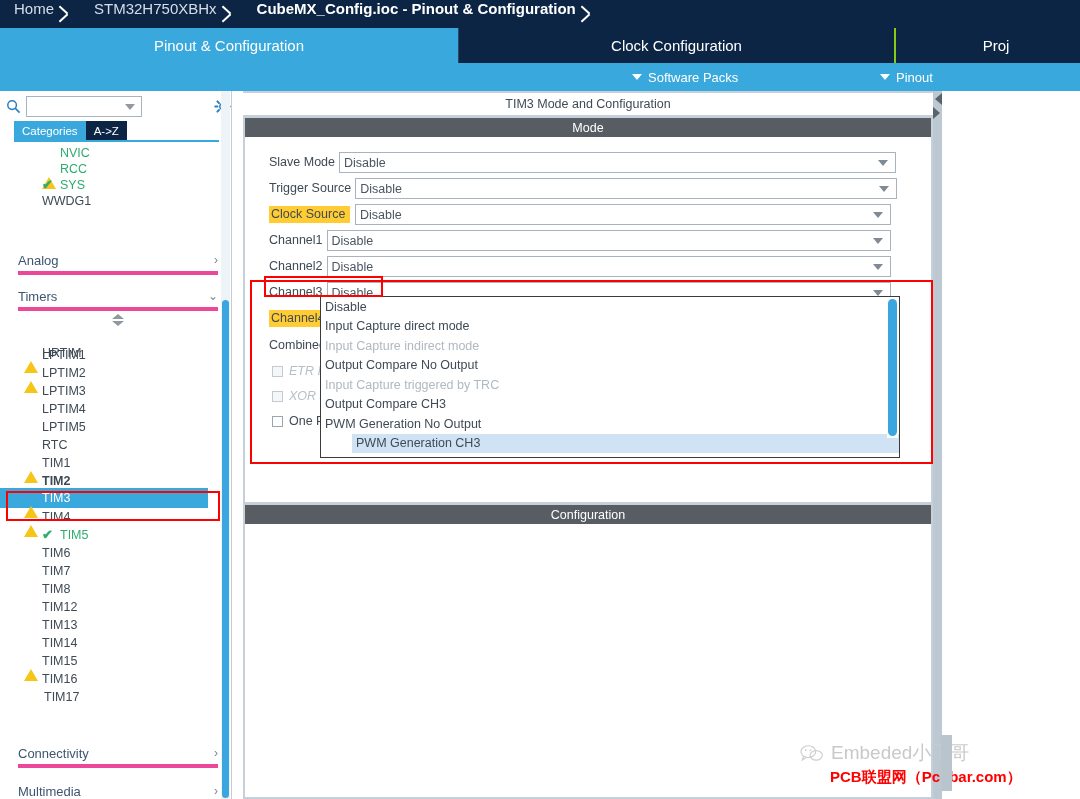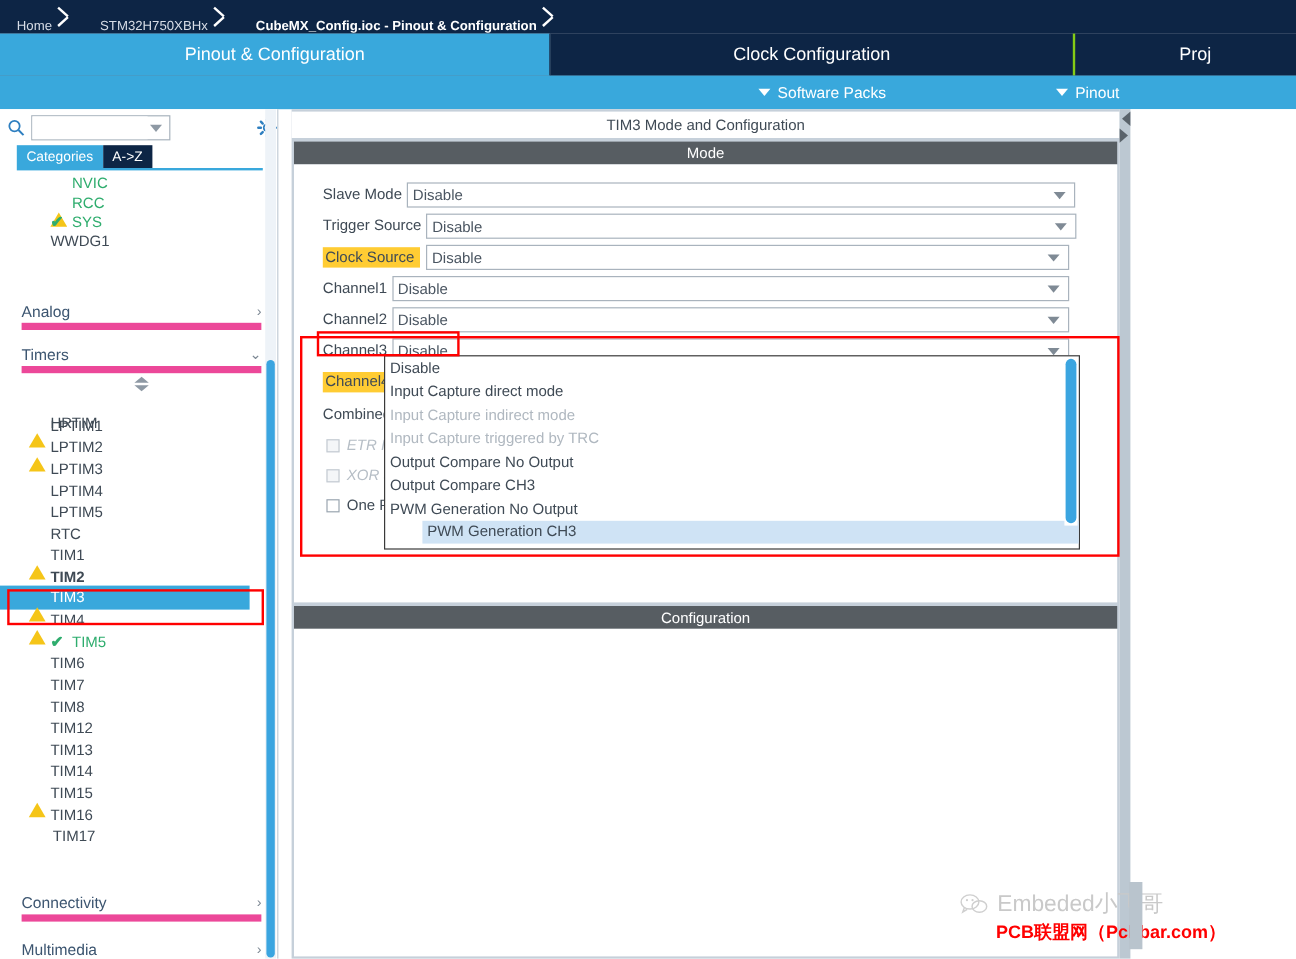"Home" .crumb { align-items: flex-end -> flex-start; font-size: 11px -> 15px }
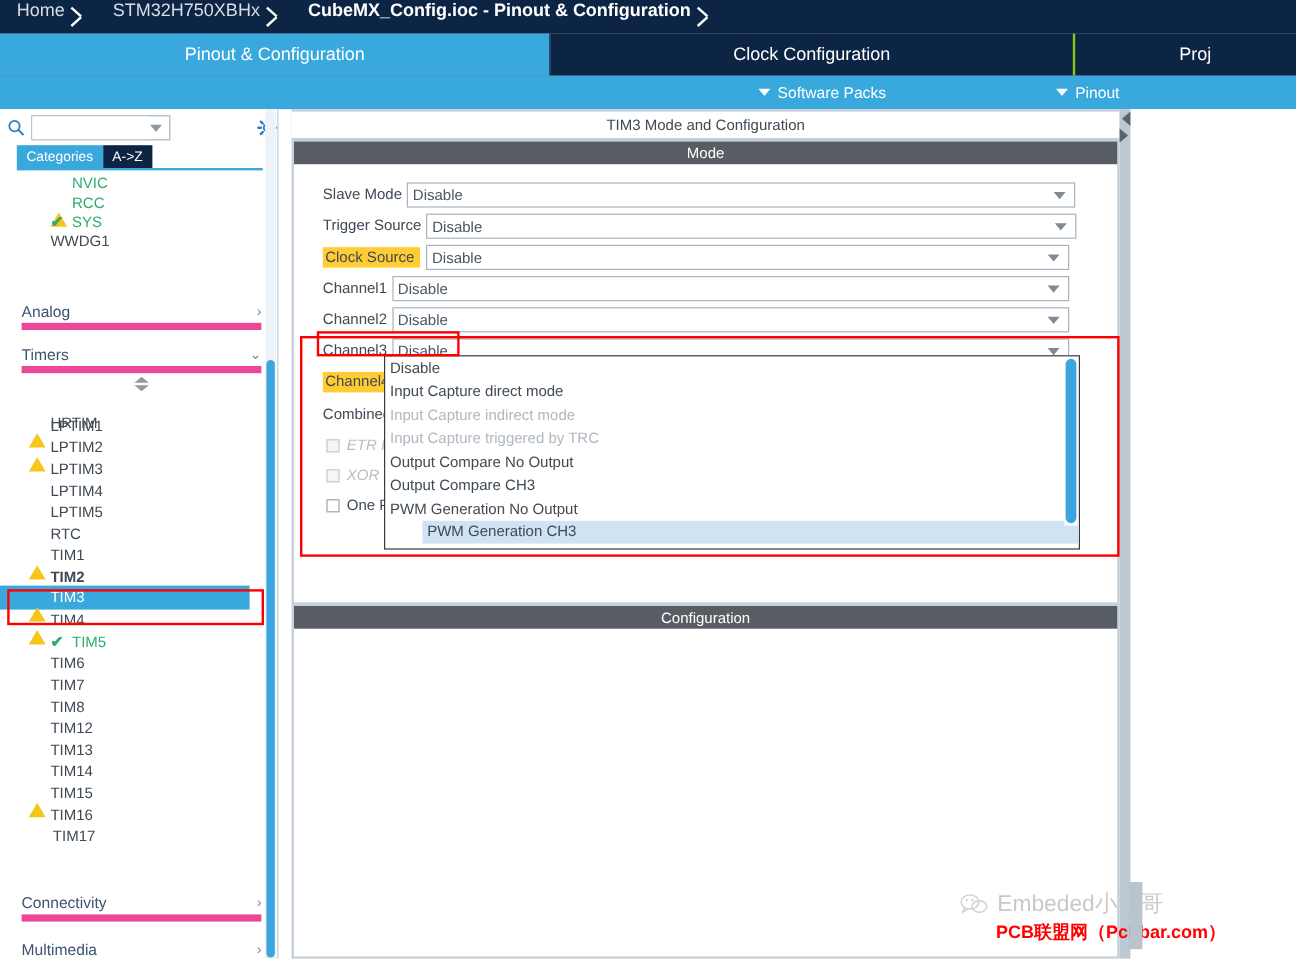"Analog" .grp-row { border-bottom: 6px solid #ec4899 -> 4px solid #ec4899 }
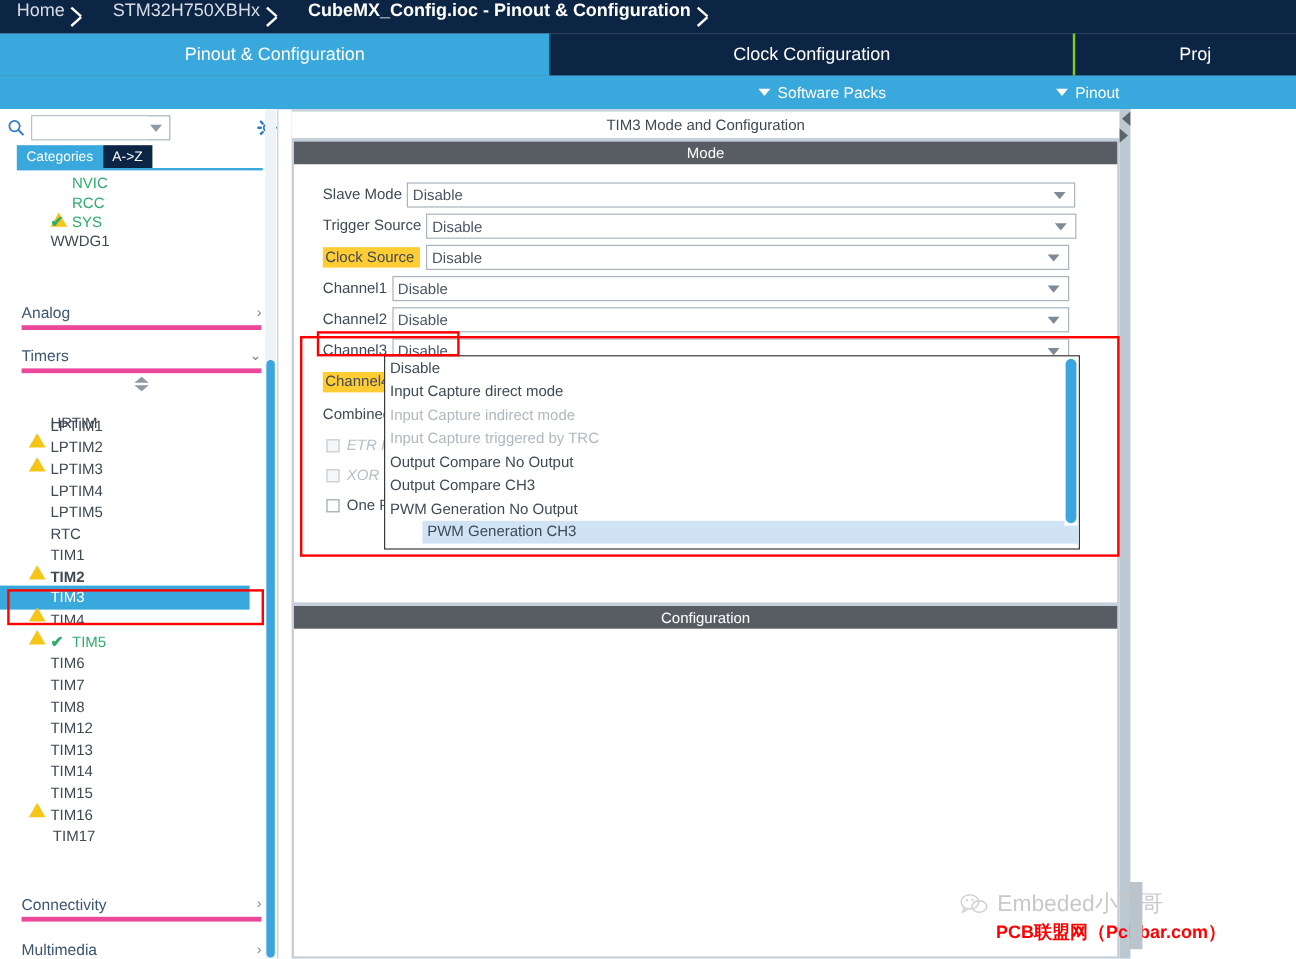"Input Capture triggered by TRC" div.dd-item { order: before "Output Compare No Output" -> after "Output Compare No Output" }
